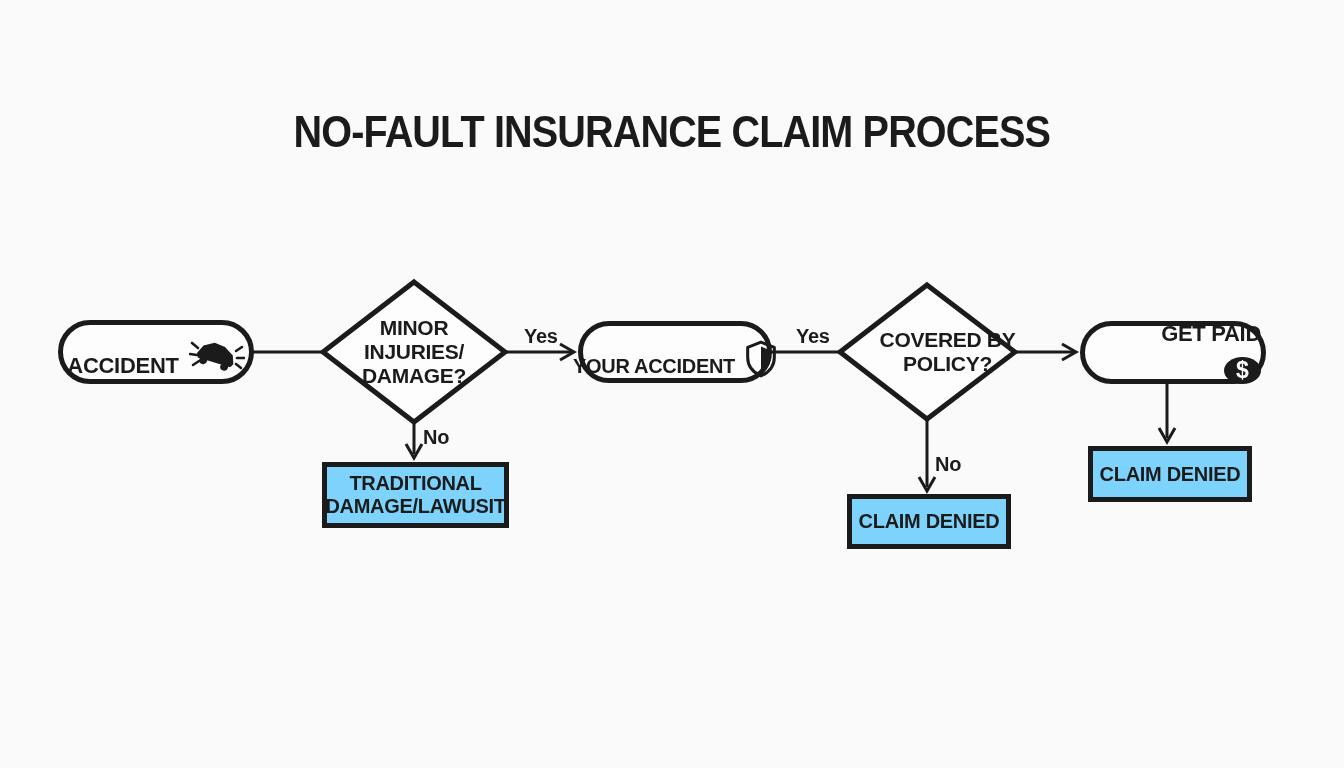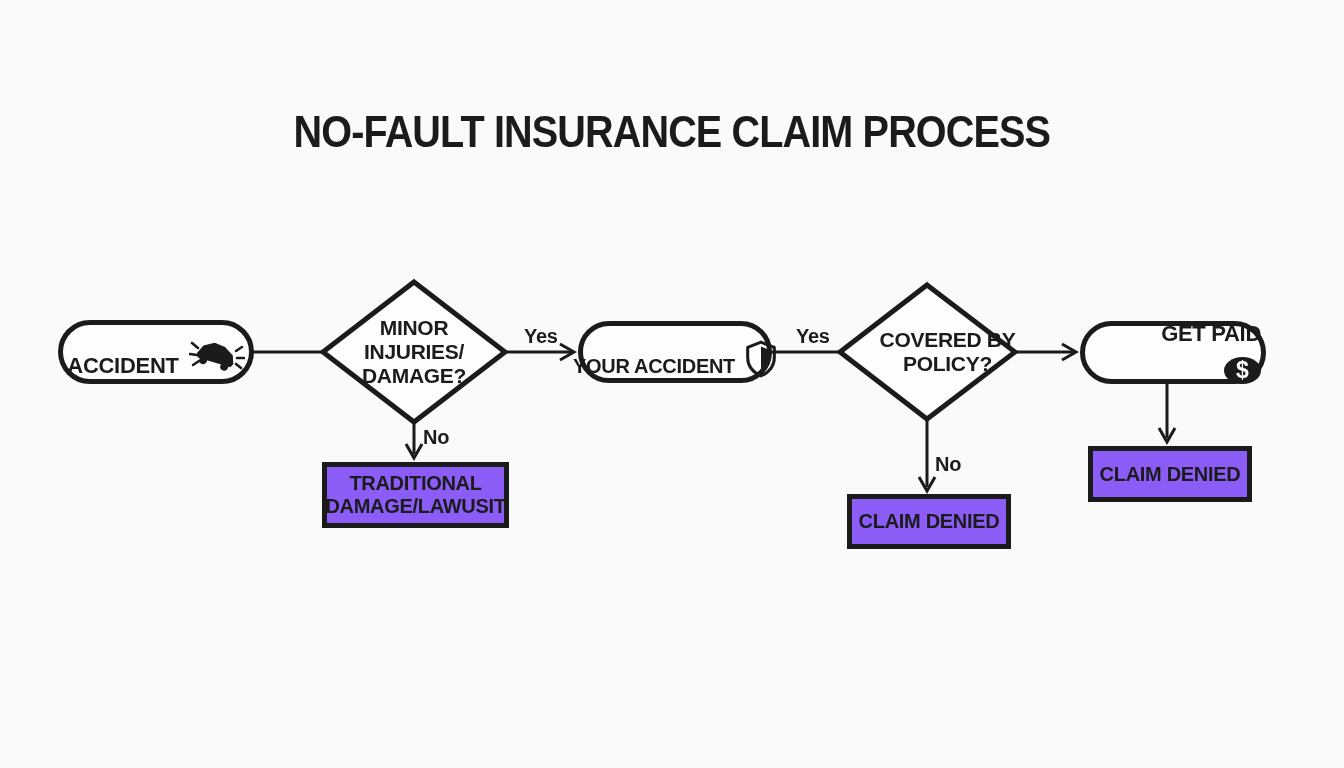"TRADITIONAL" .rect-box { background: #8b5cf6 -> #7dd3fc }
